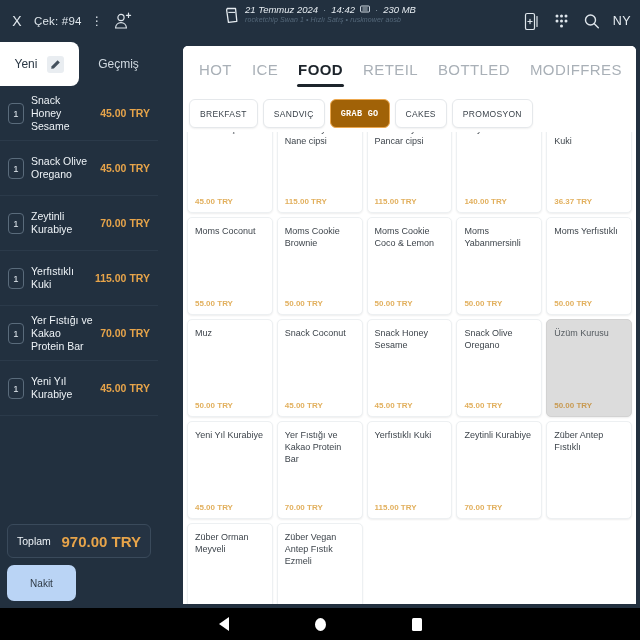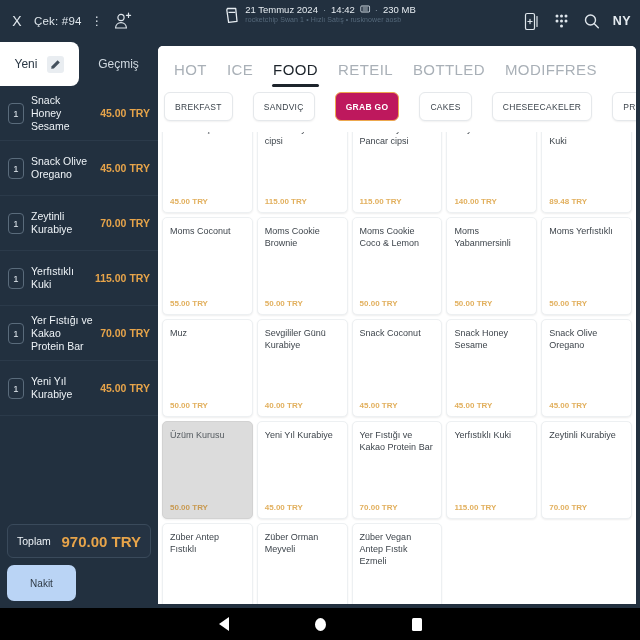"21 Temmuz 2024" .tb-center { font-style: none -> italic }
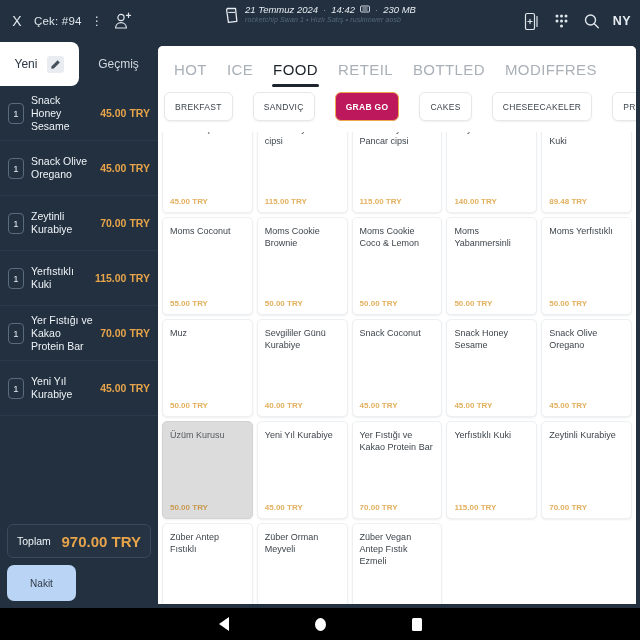"NY" .tb-ny { font-weight: bold -> none }
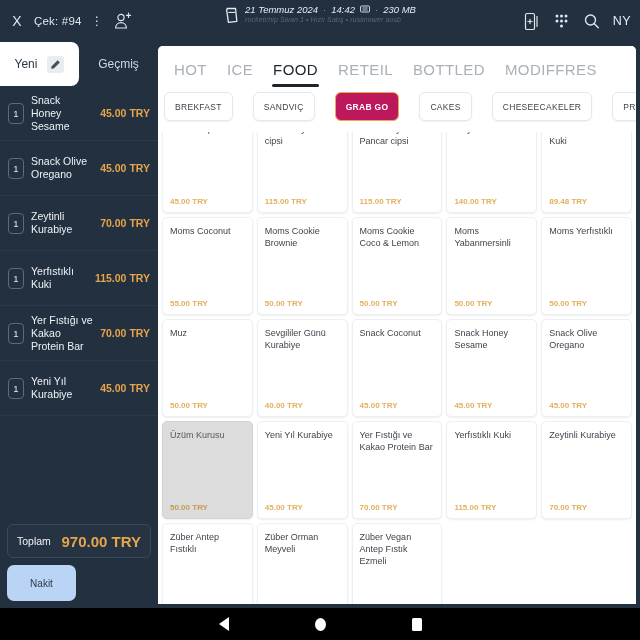"HOT" .menu-card { margin-left: none -> 25px }
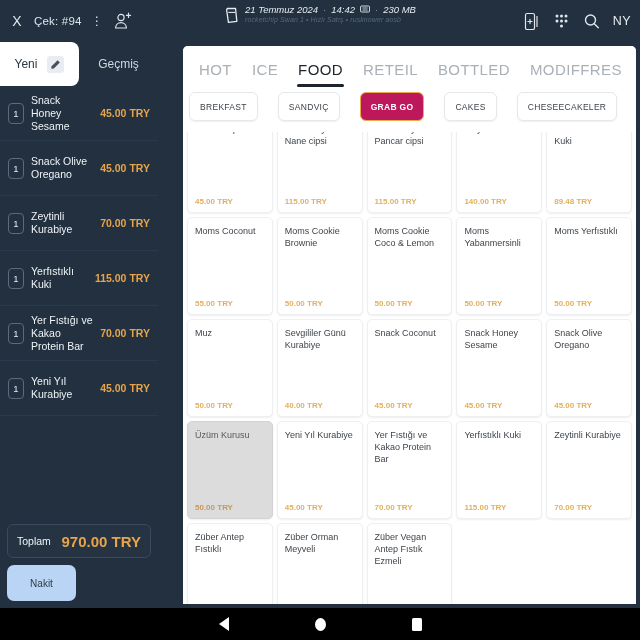"FOOD" .cat-tab.active { font-weight: 400 -> 700 }
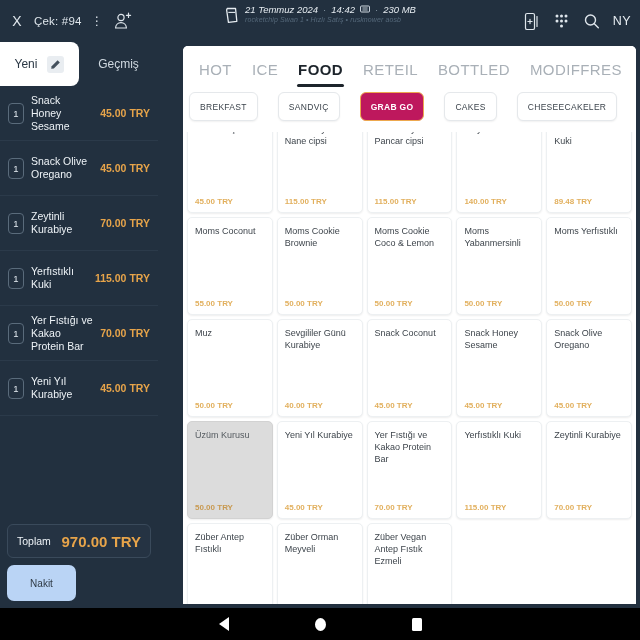"BREKFAST" .chips { align-items: flex-start -> flex-end; gap: 20px -> 5px }
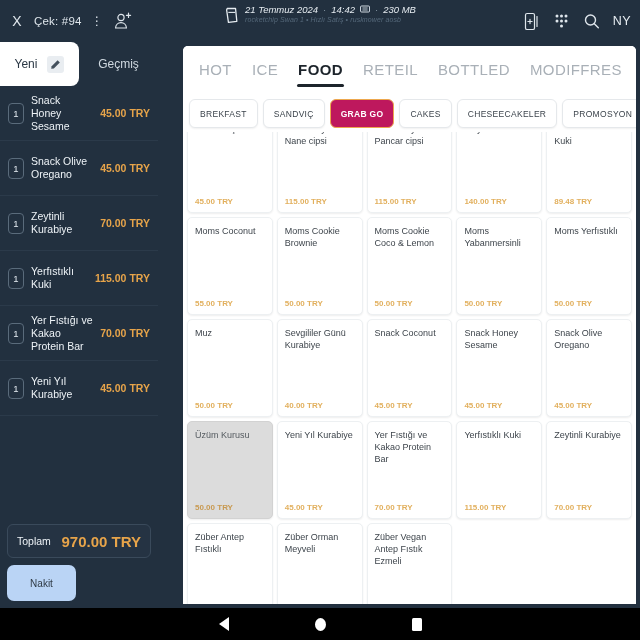"GRAB GO" .chip.active { background: #be185d -> #a16207; font-family: none -> Liberation Mono, monospace }
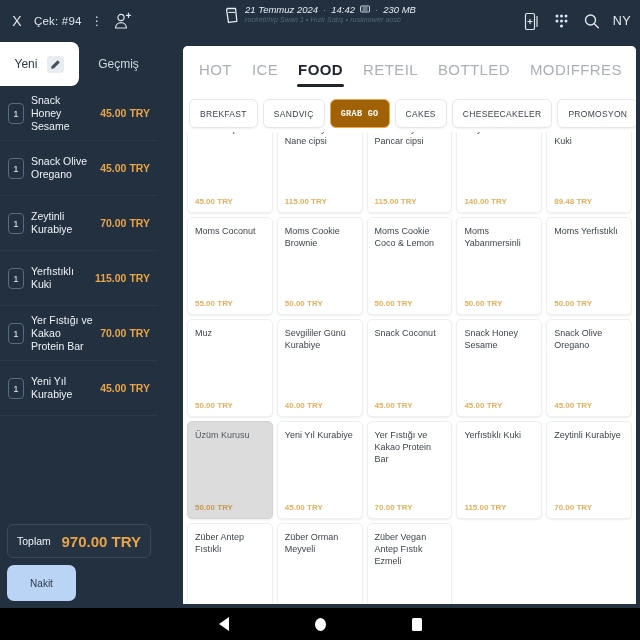"CHESEECAKELER" div.chip { html: <div>CHESEECAKELER</div> -> none }
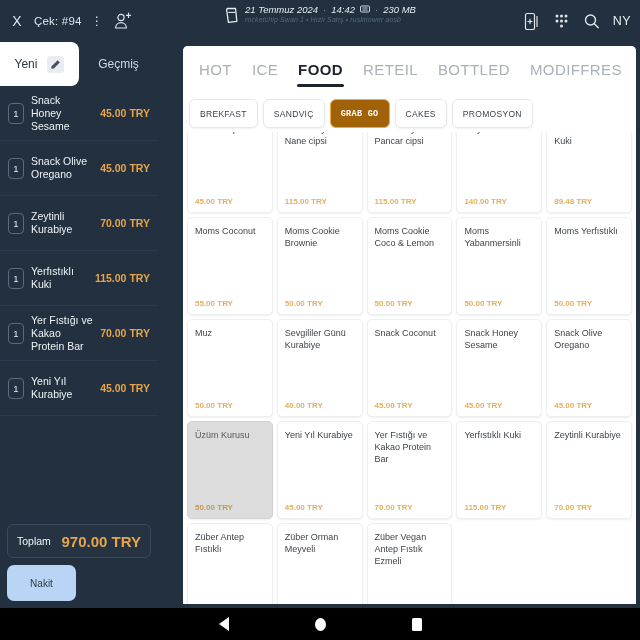"89.48 TRY" div.prod-price { text: 89.48 -> 36.37 }
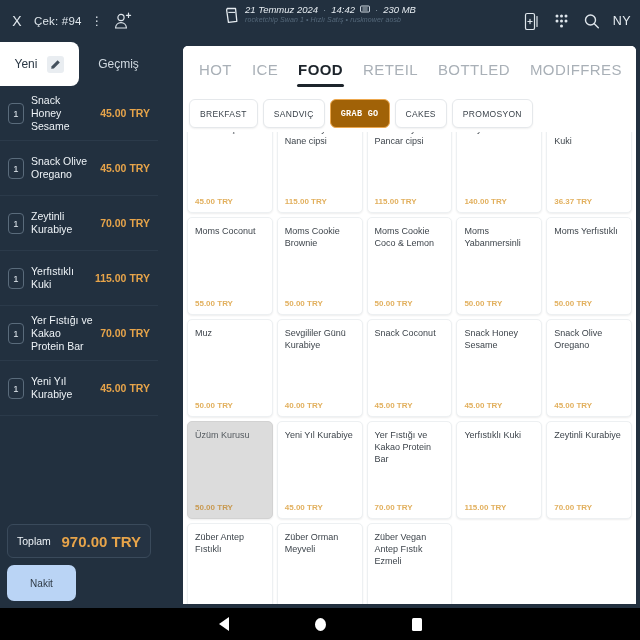"Sevgililer Günü Kurabiye" div.prod { html: <div> <div>Sevgililer Günü Kurabiye</div> <div>40.00 TRY</div> </div> -> none }
